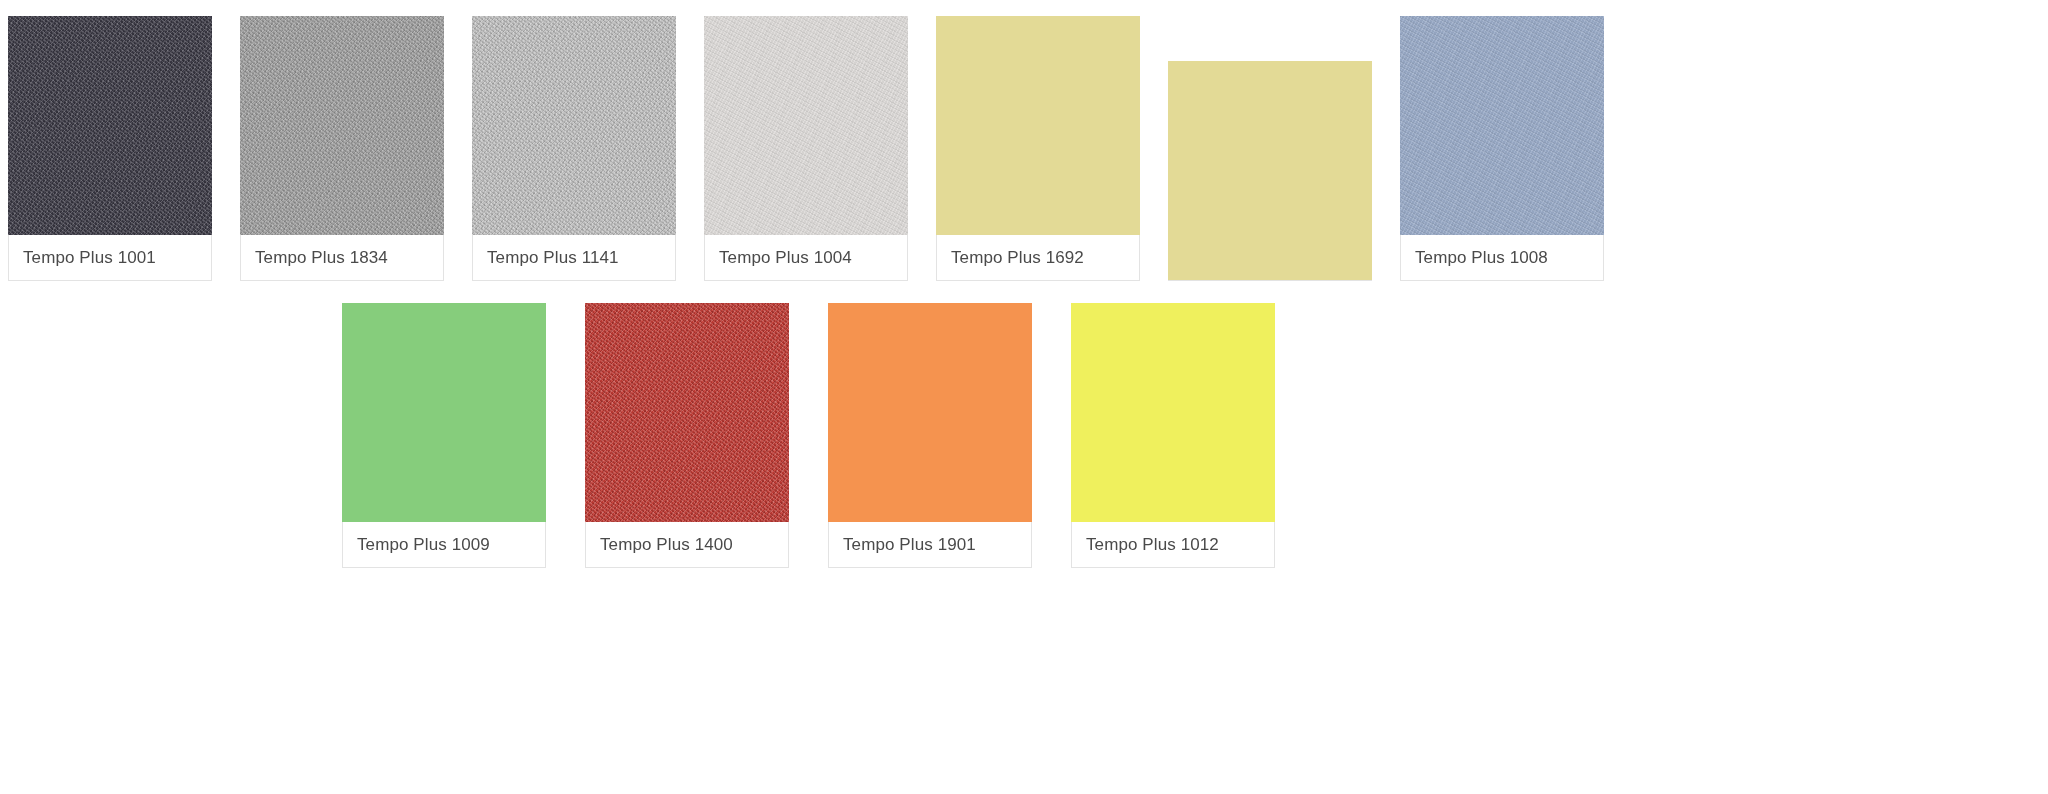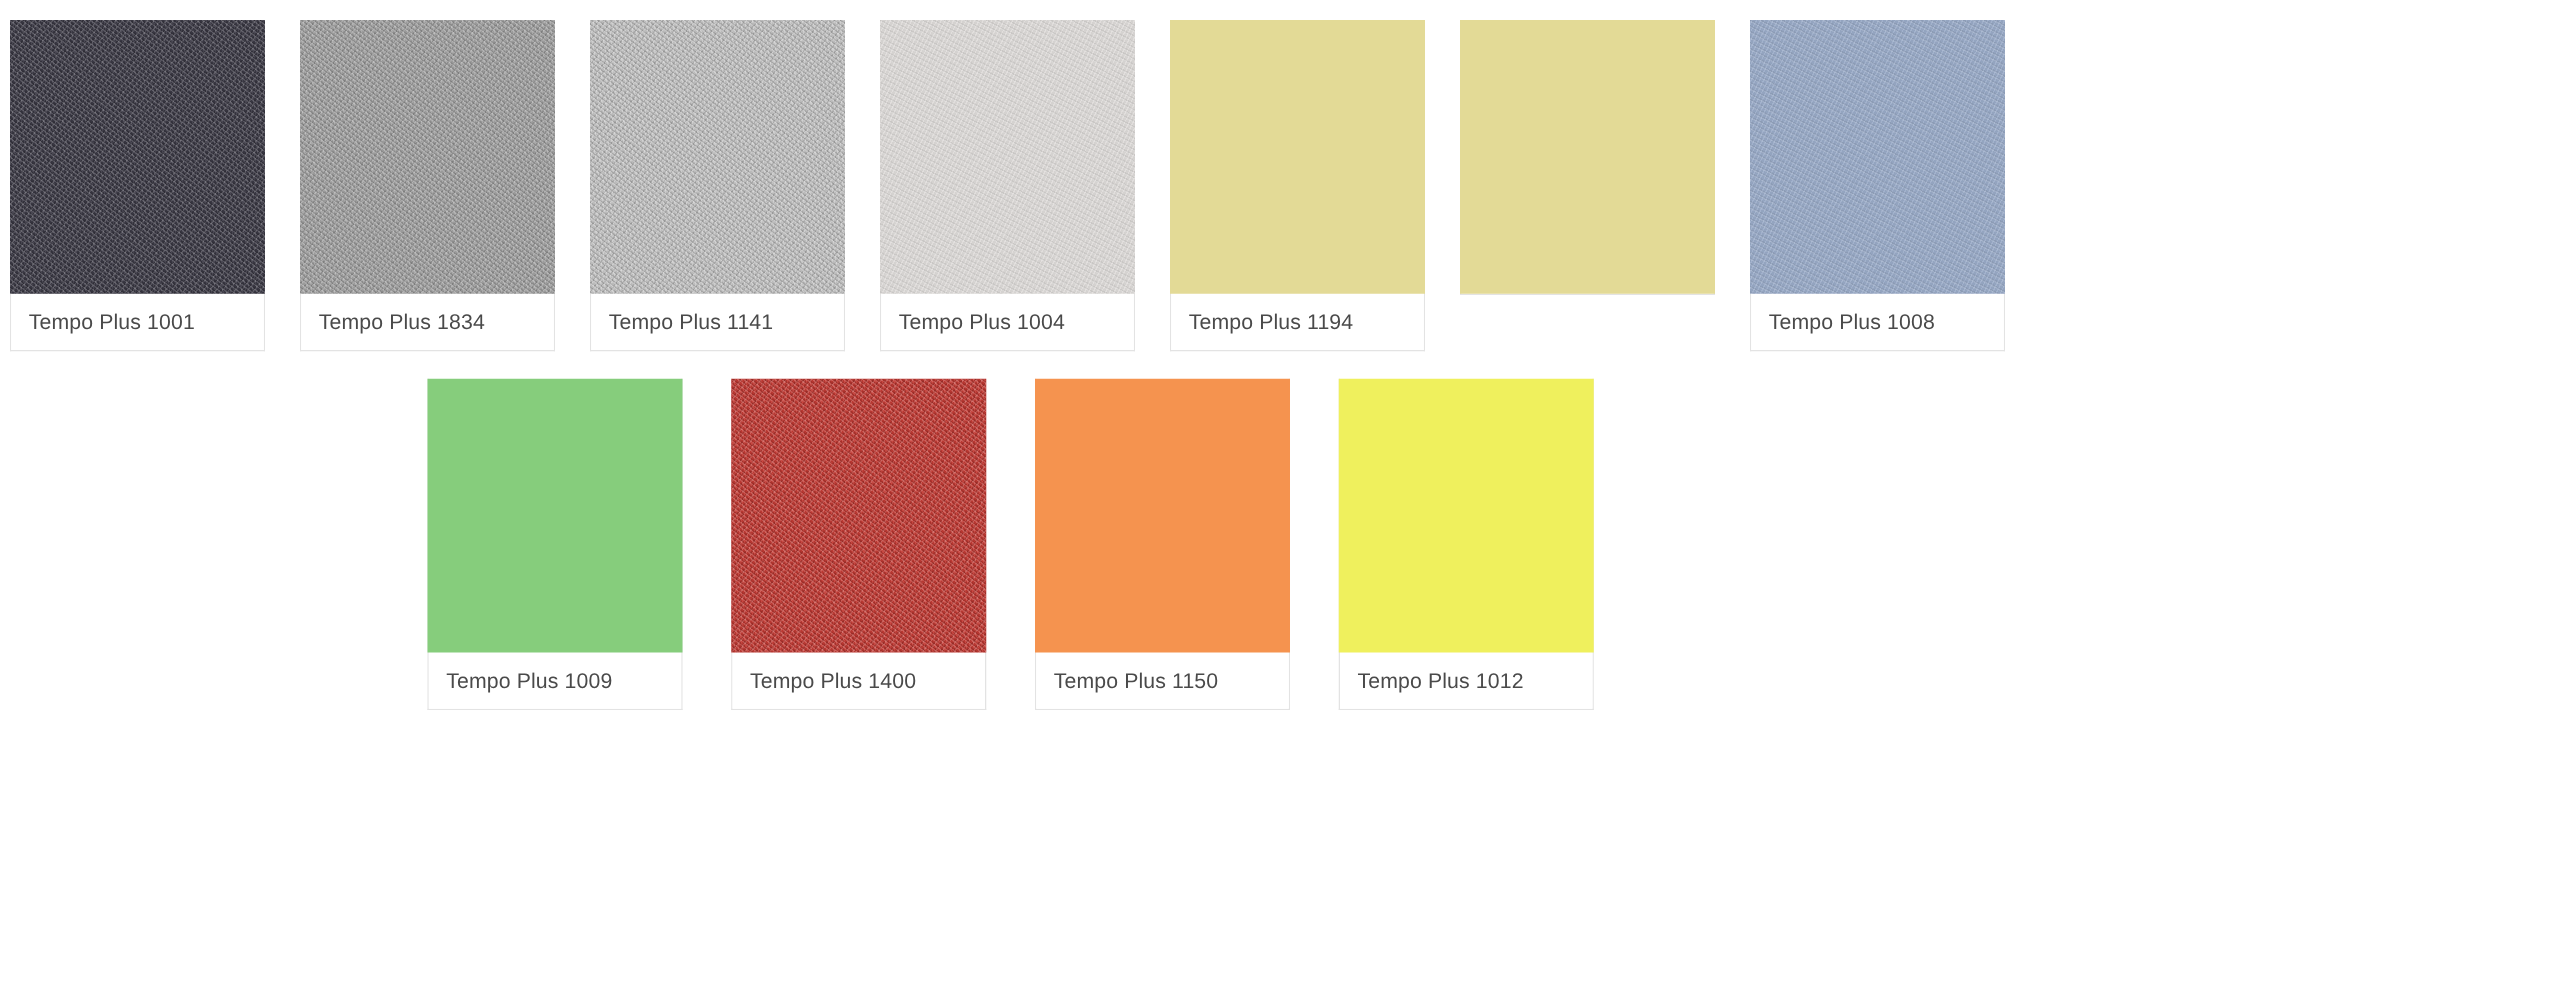"Tempo Plus 1001" .swatch-row { align-items: flex-start -> flex-end }
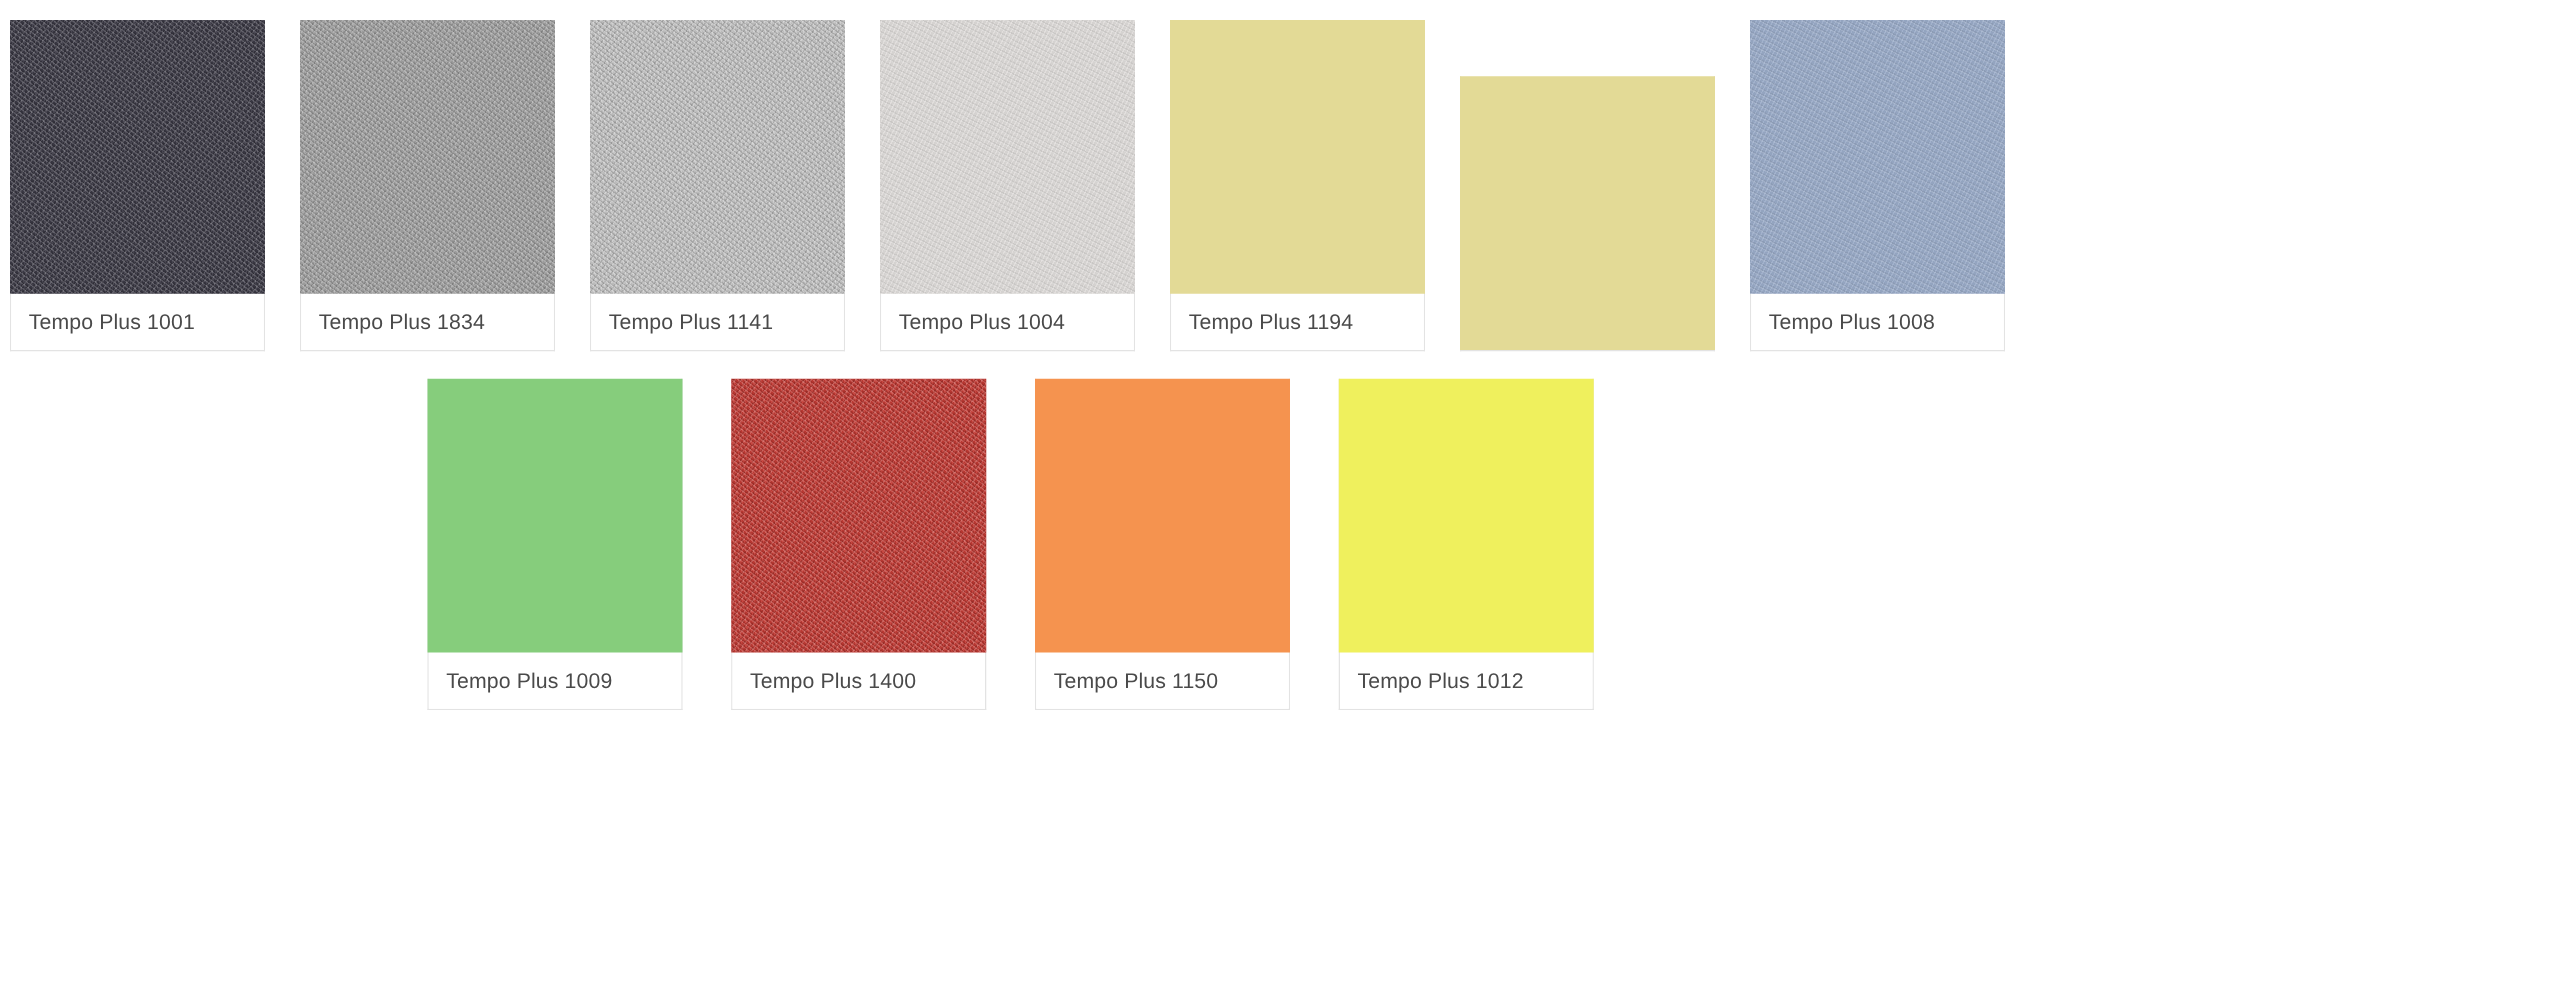"Tempo Plus 1194" span.swatch-label { text: 1194 -> 1692 }
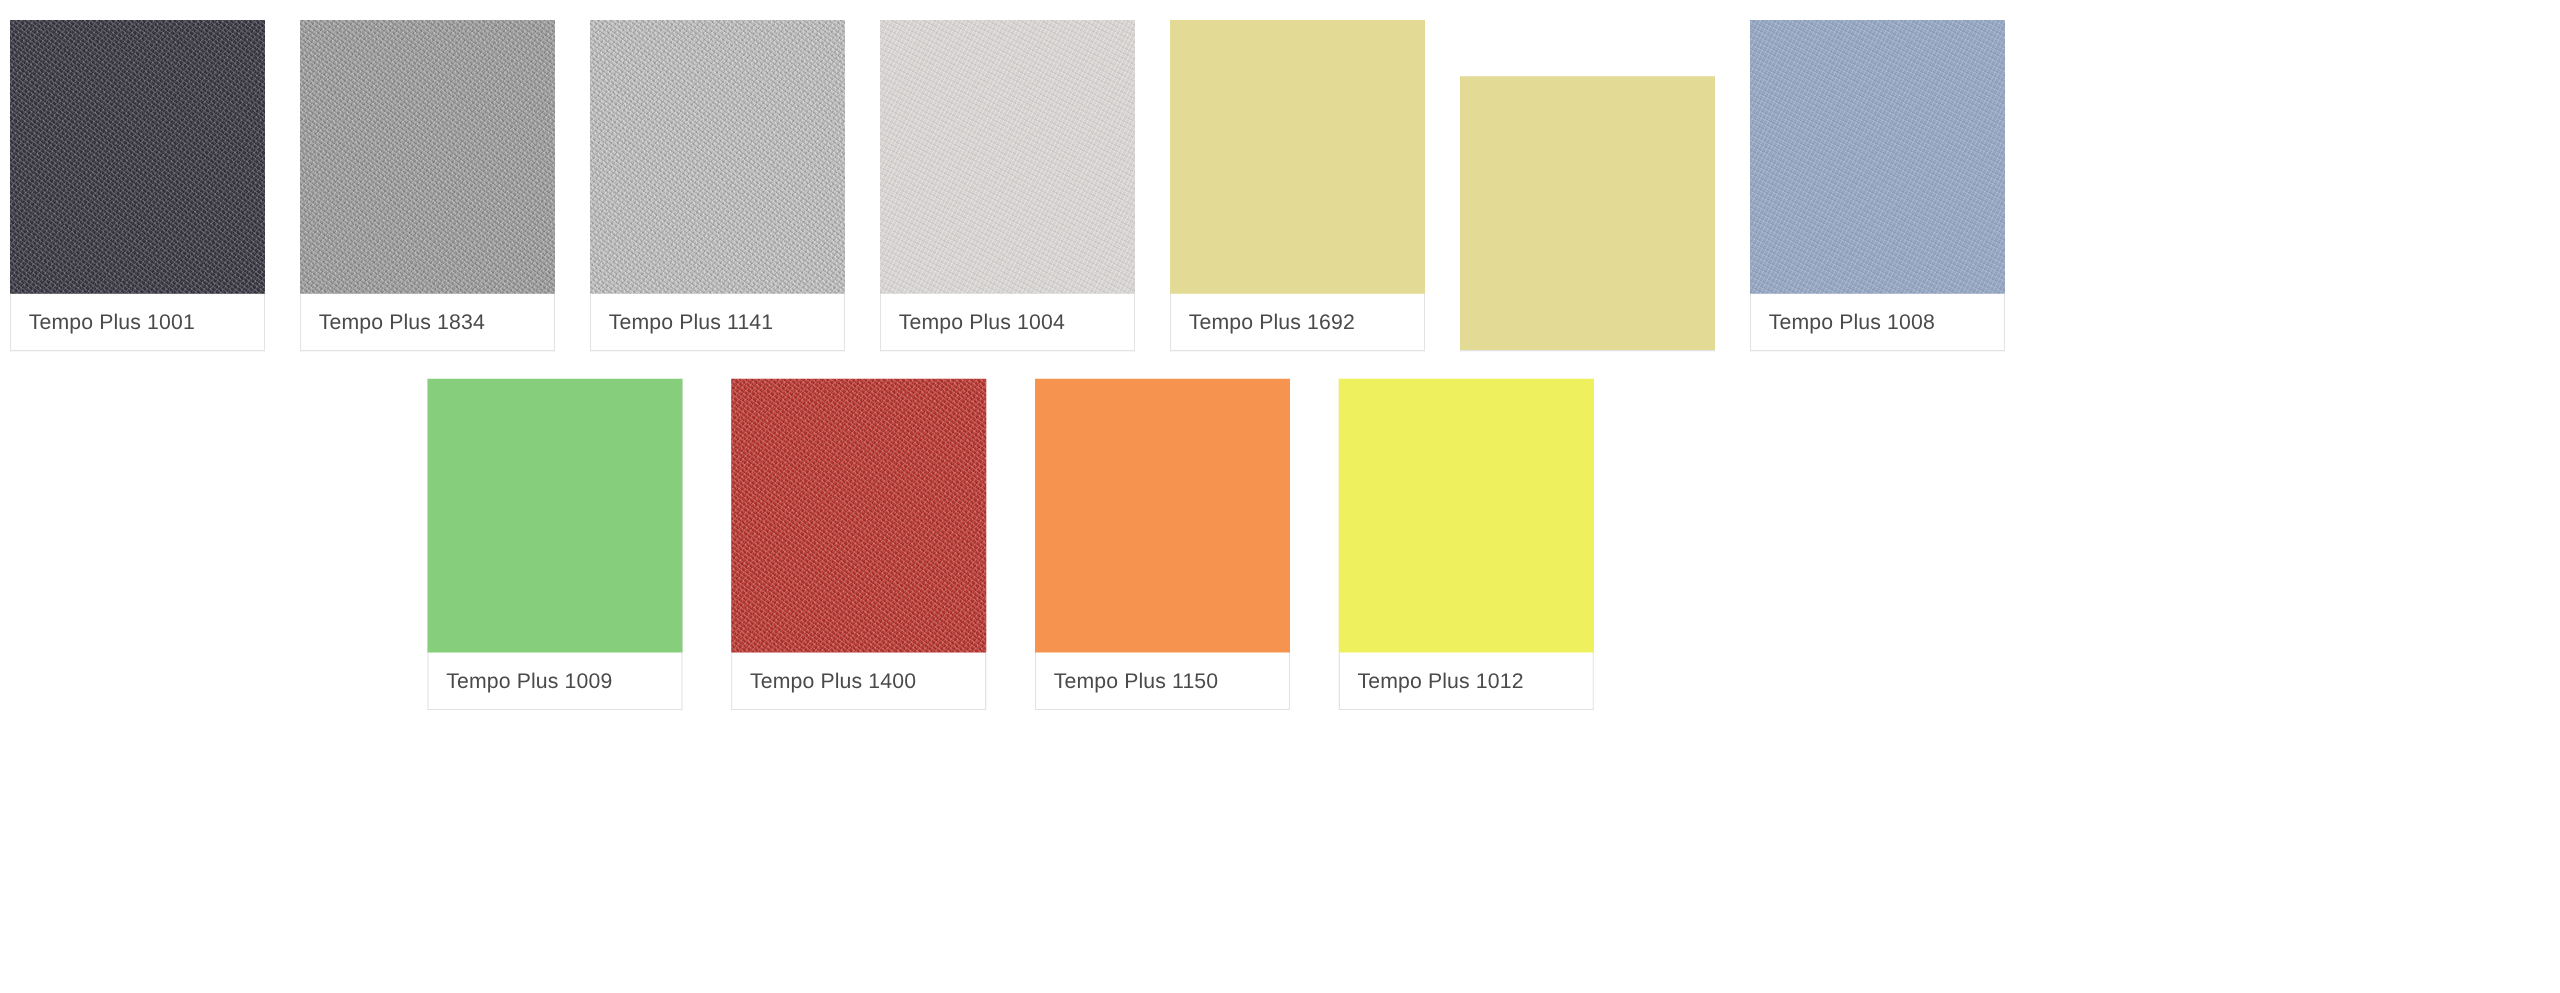"Tempo Plus 1150" span.swatch-label { text: 1150 -> 1901 }
